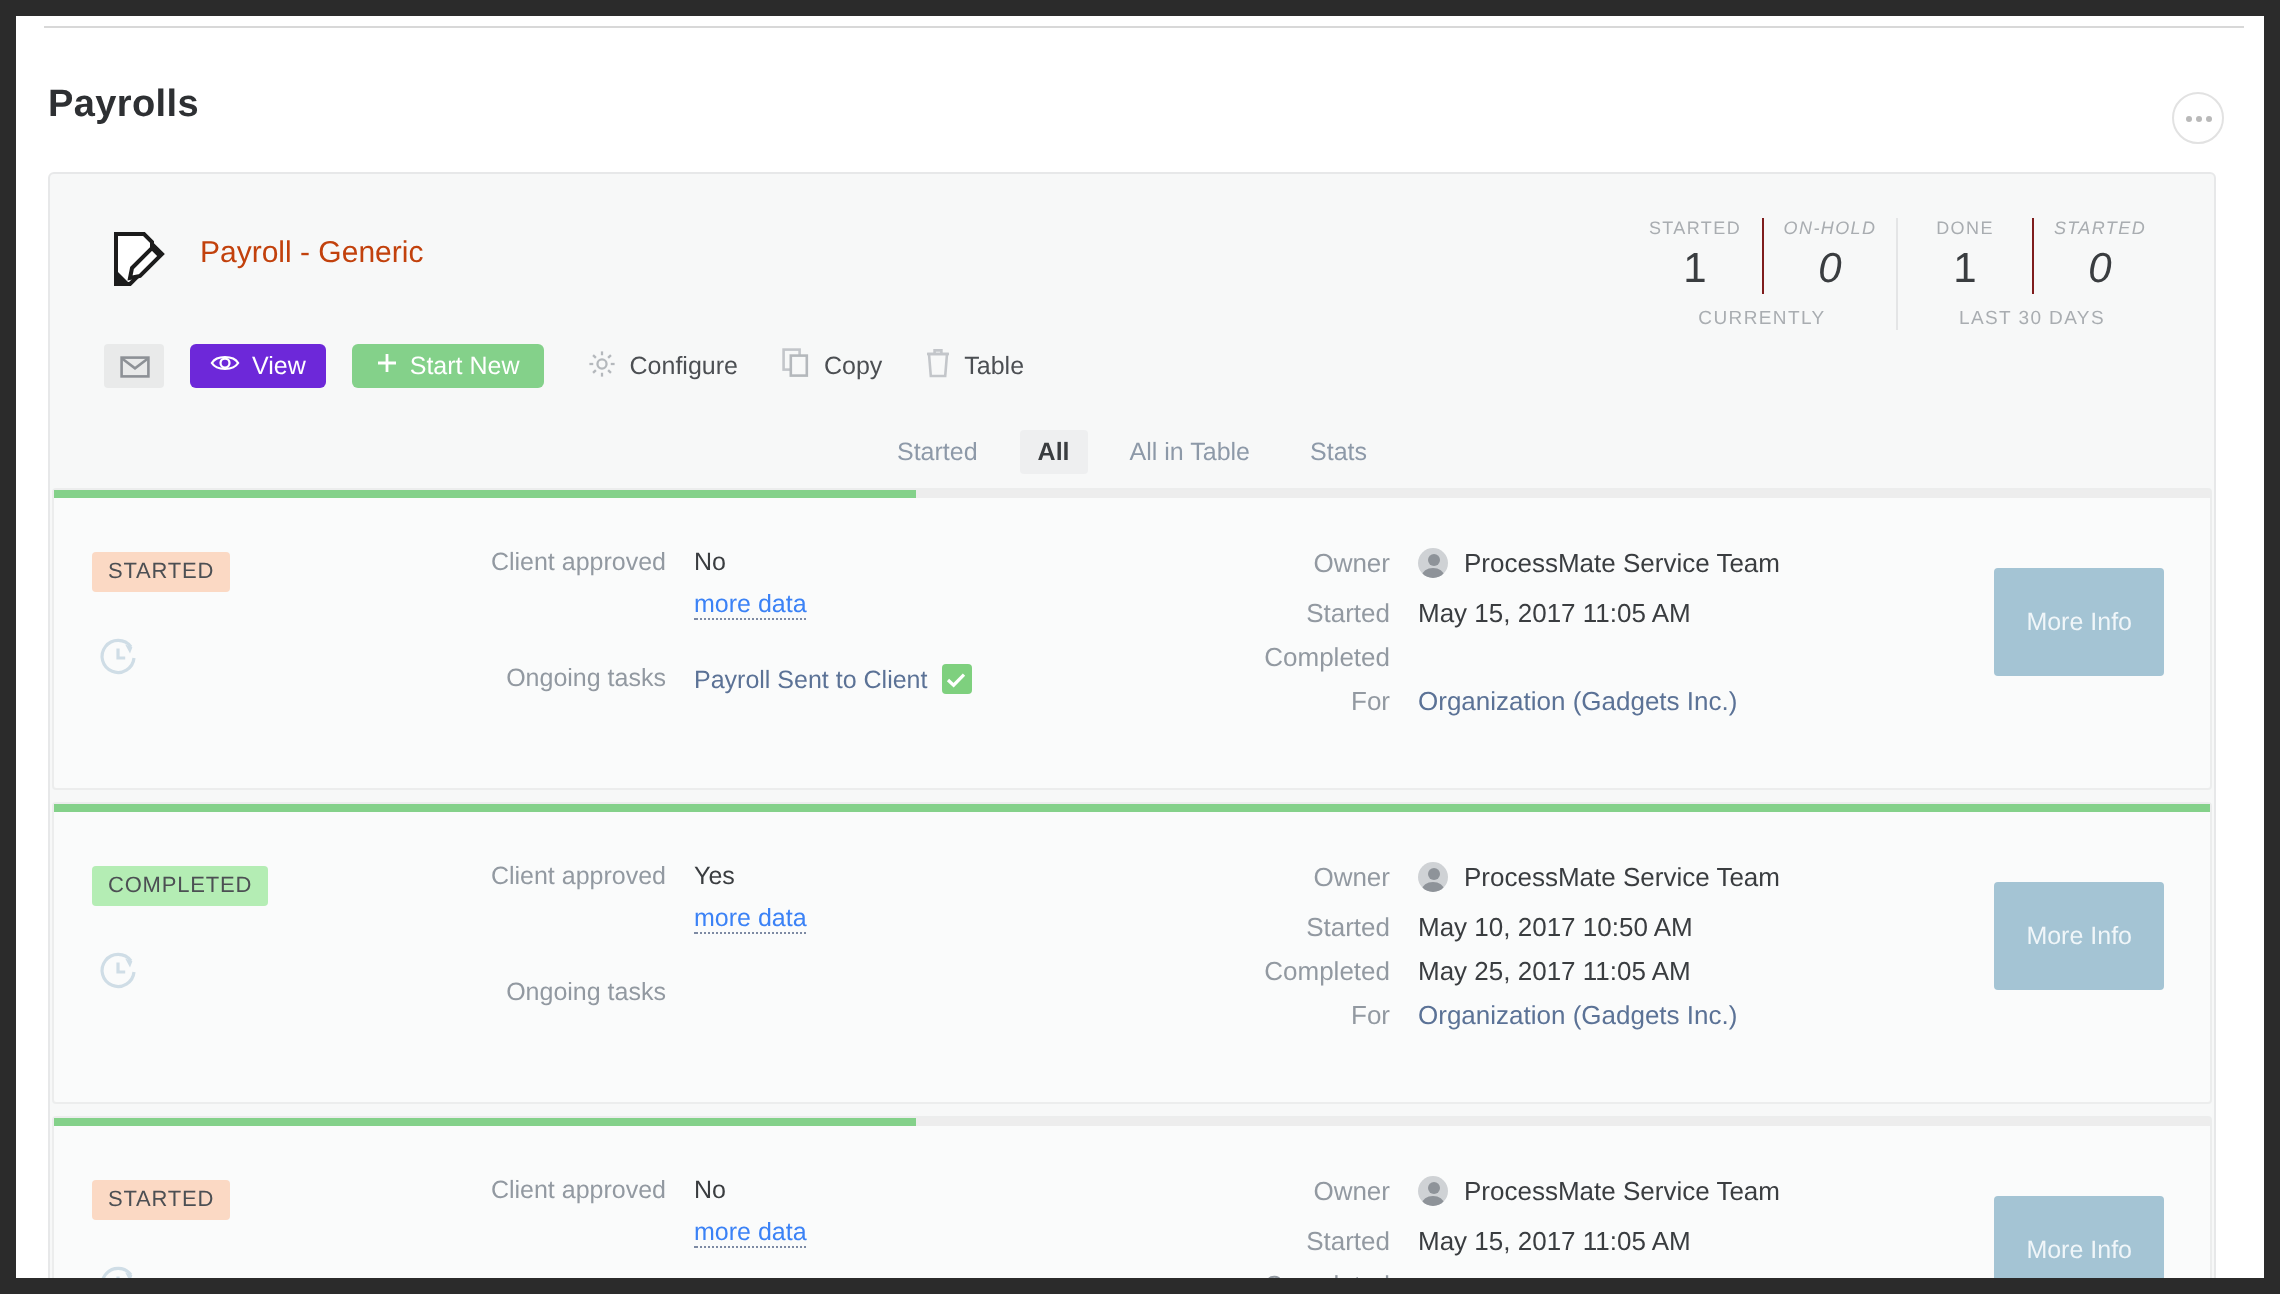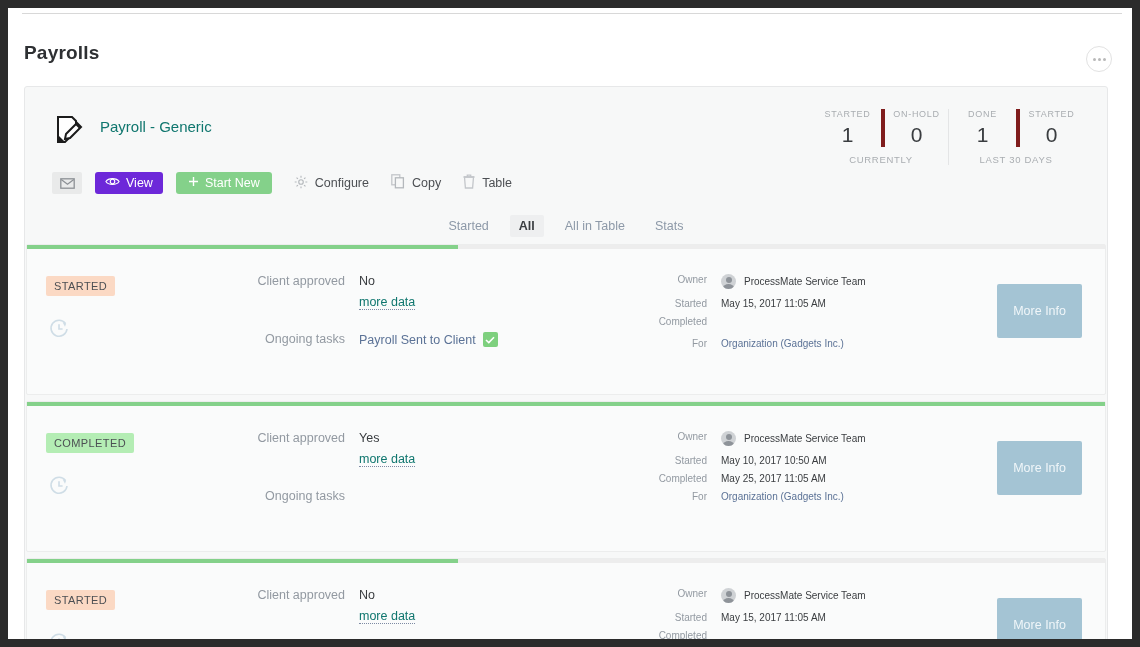"ON-HOLD" .stat + .stat { border-left: 4px solid #7f1d1d -> 1px solid #7f1d1d; font-style: none -> italic }
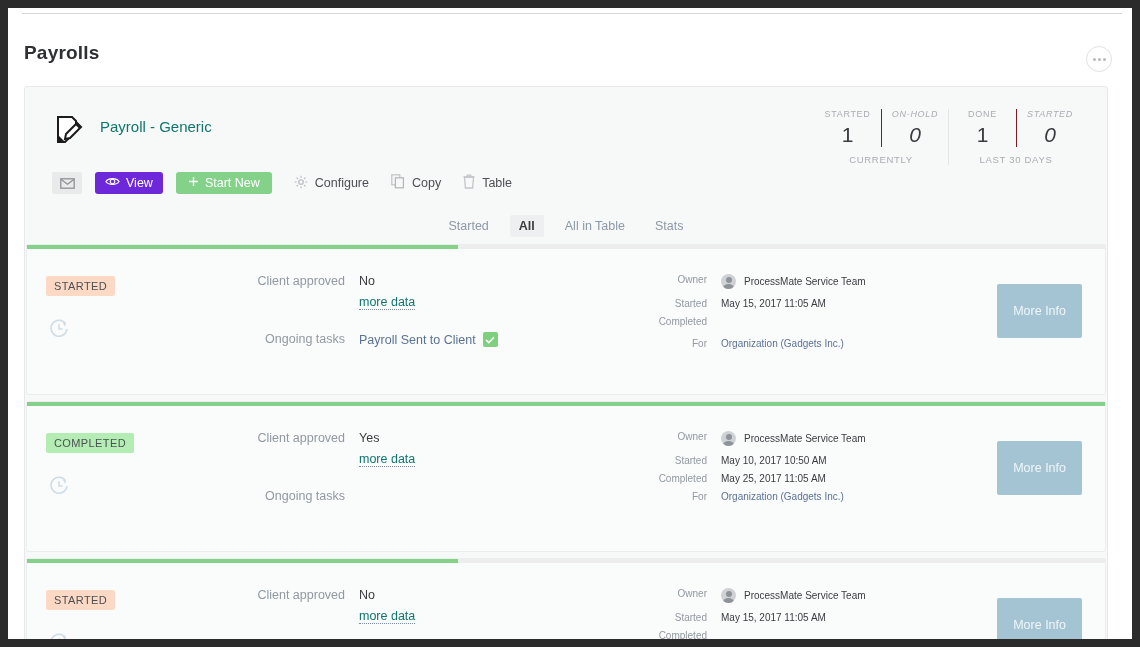"Payroll - Generic" .tpl-name { color: #0f766e -> #c2410c }
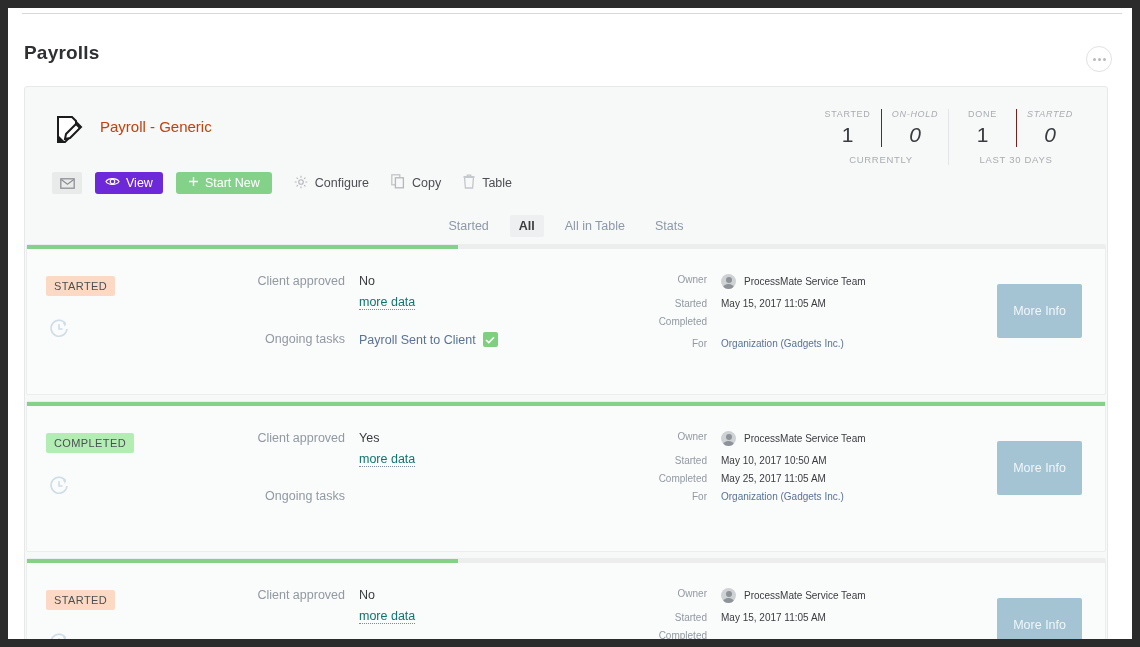"Client approved" .fields { margin-left: 12px -> none }
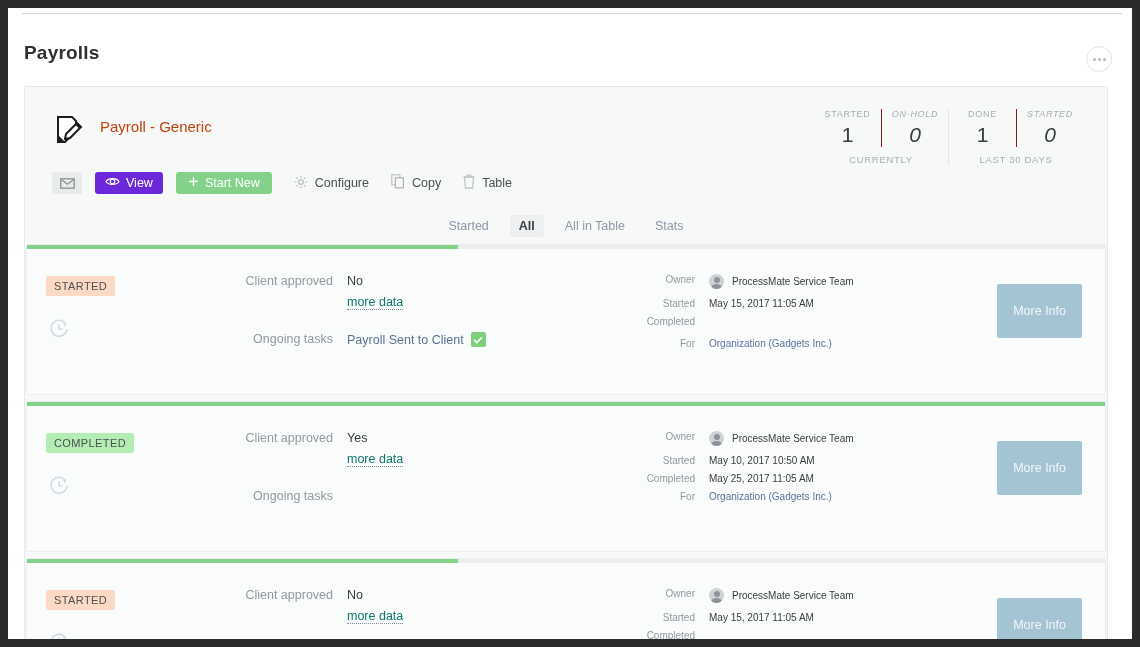"Owner" .fields2 { font-size: 10px -> 13px }
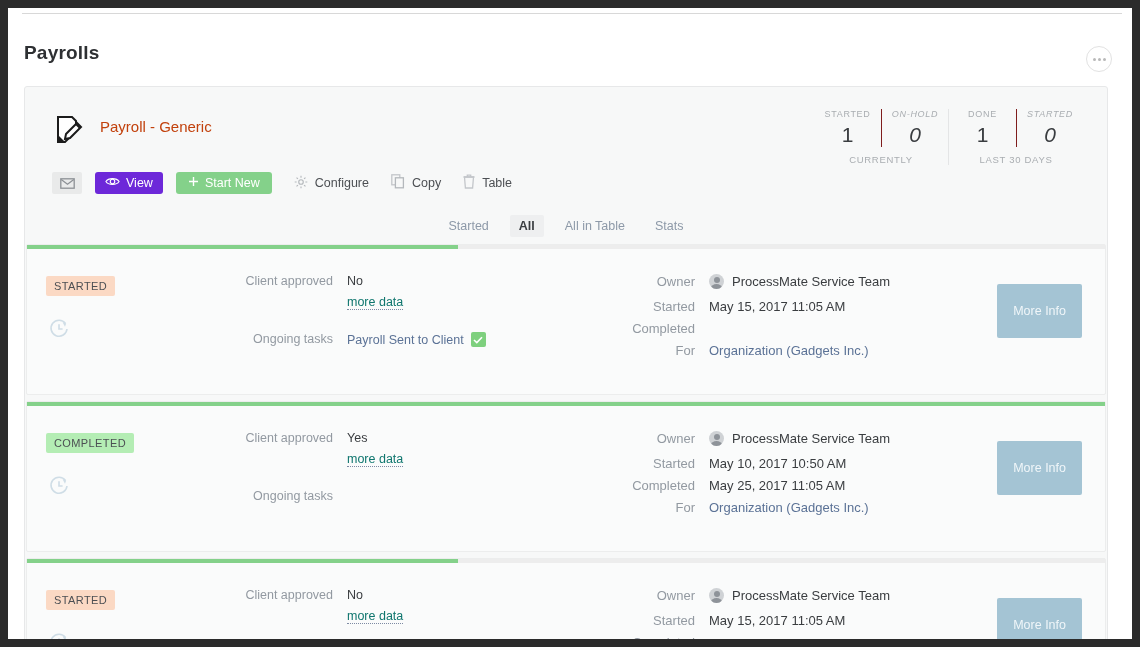"more data" .moredata { color: #0f766e -> #3b82f6 }
